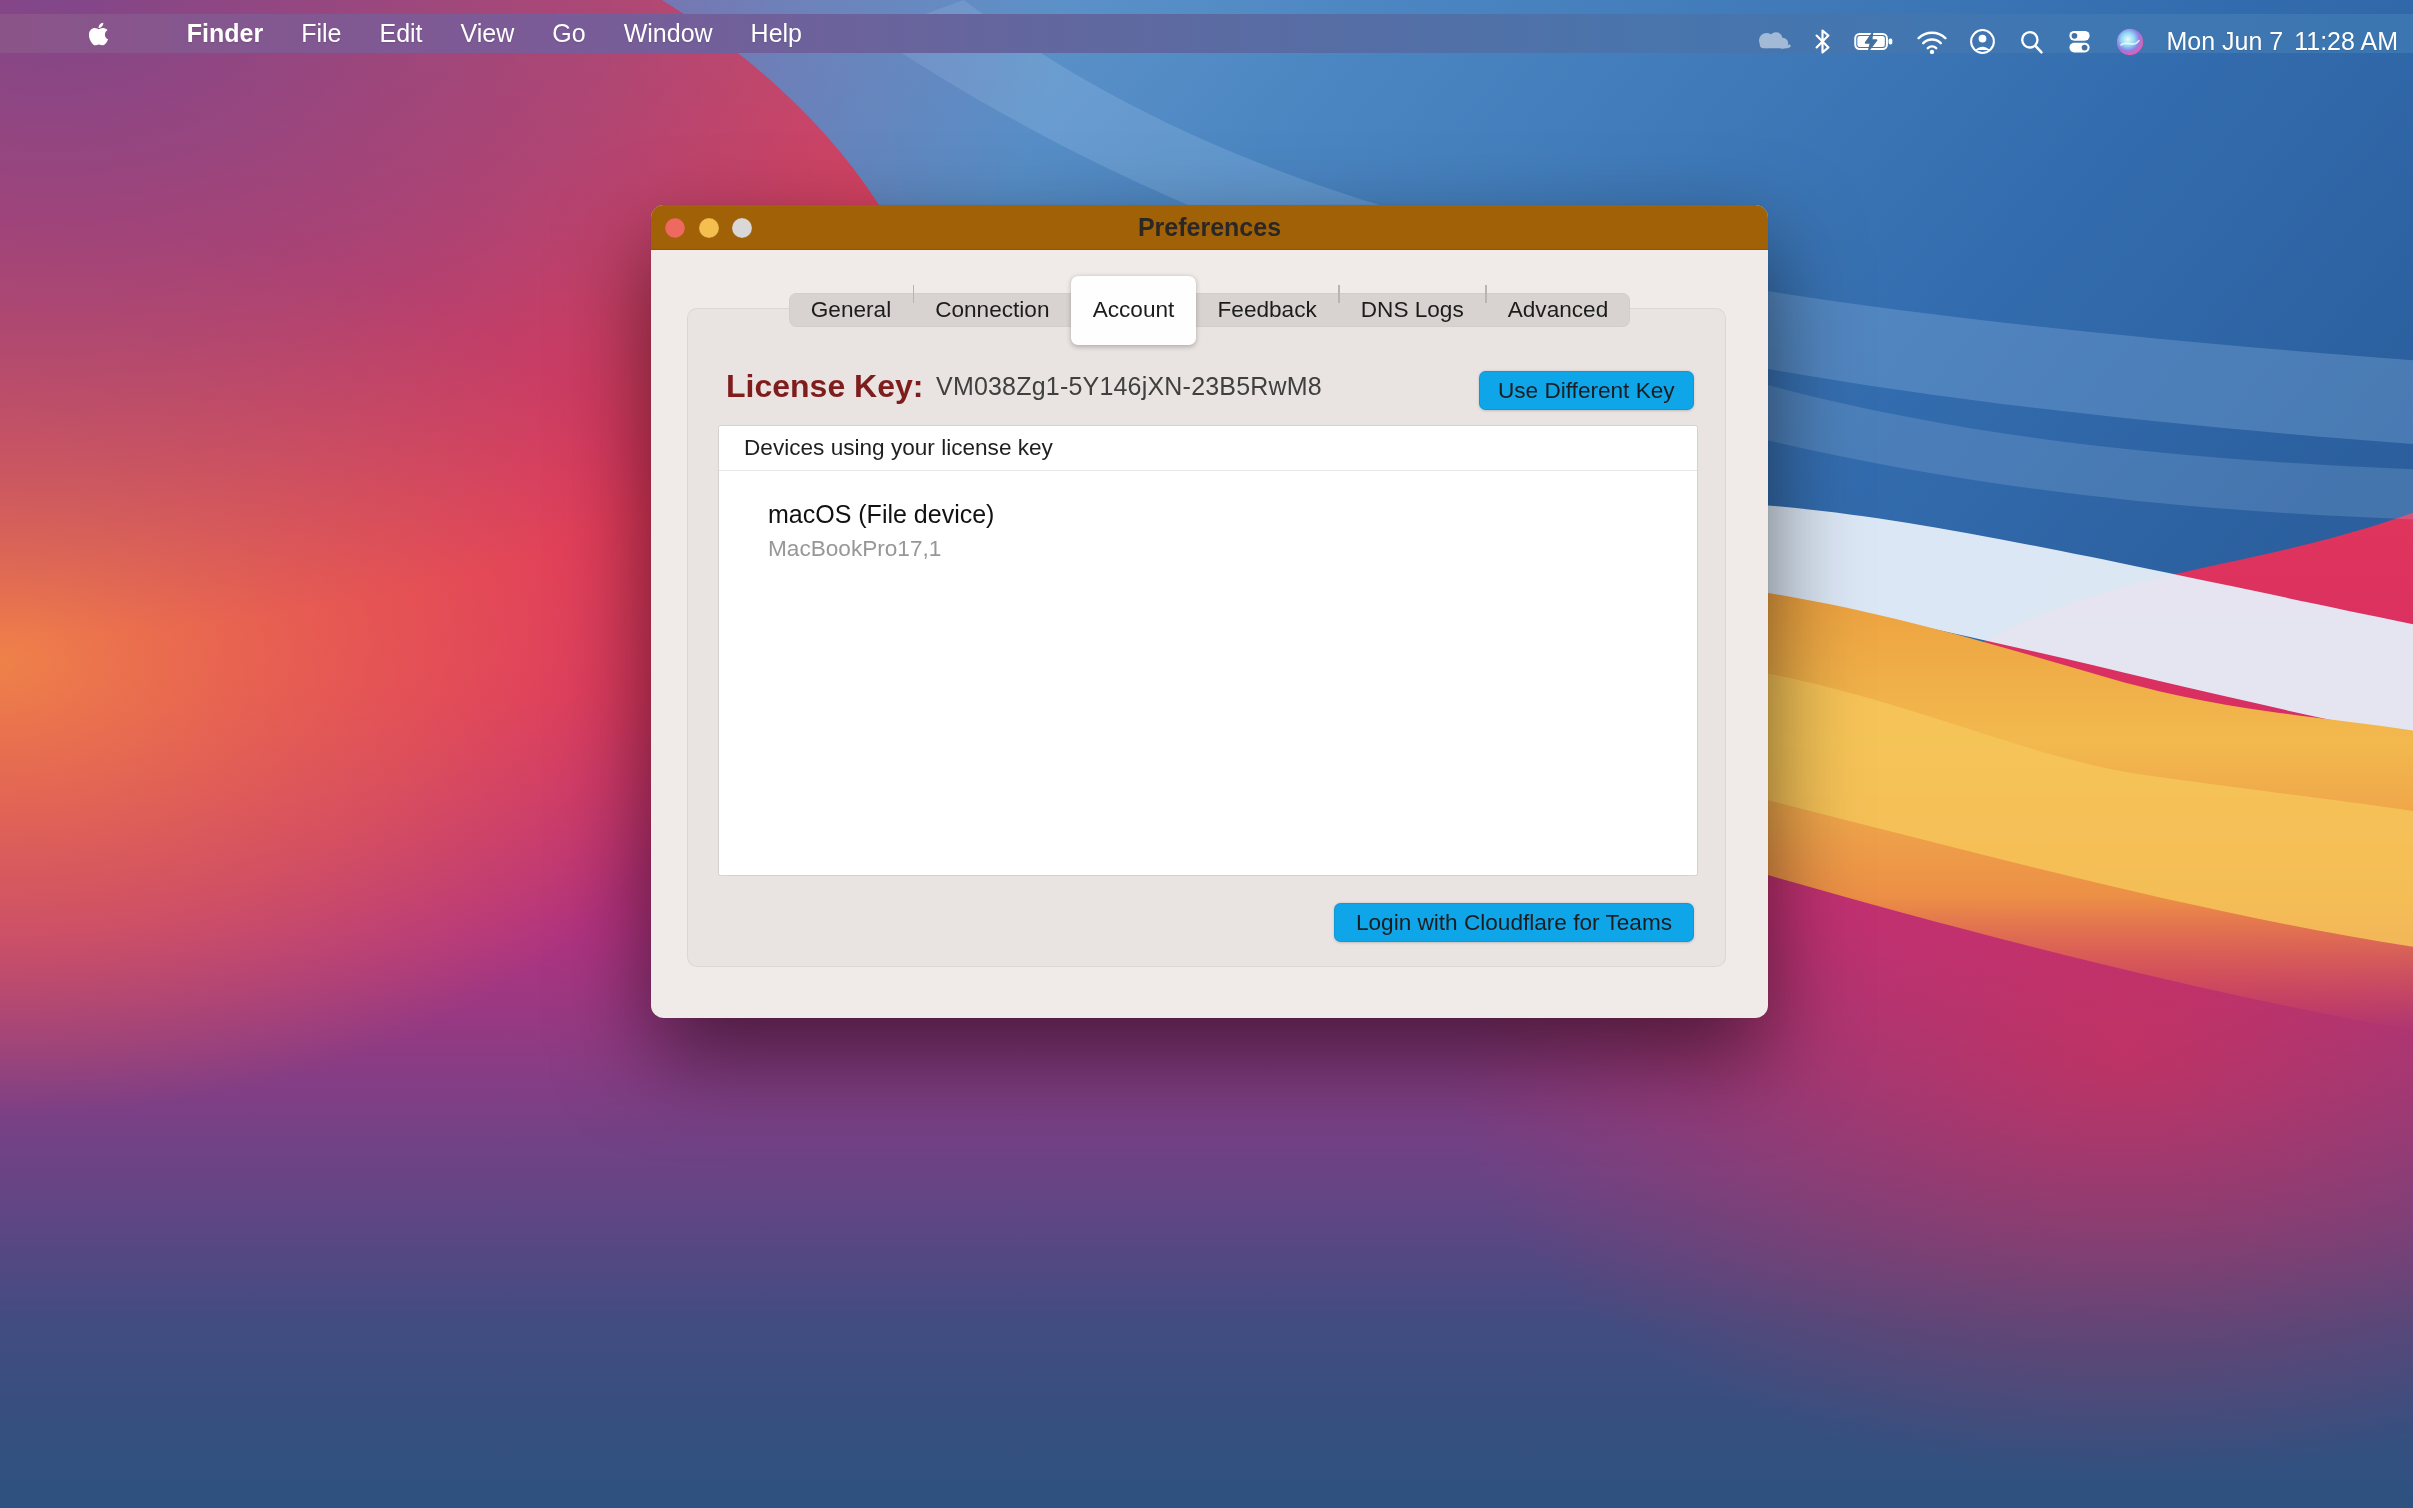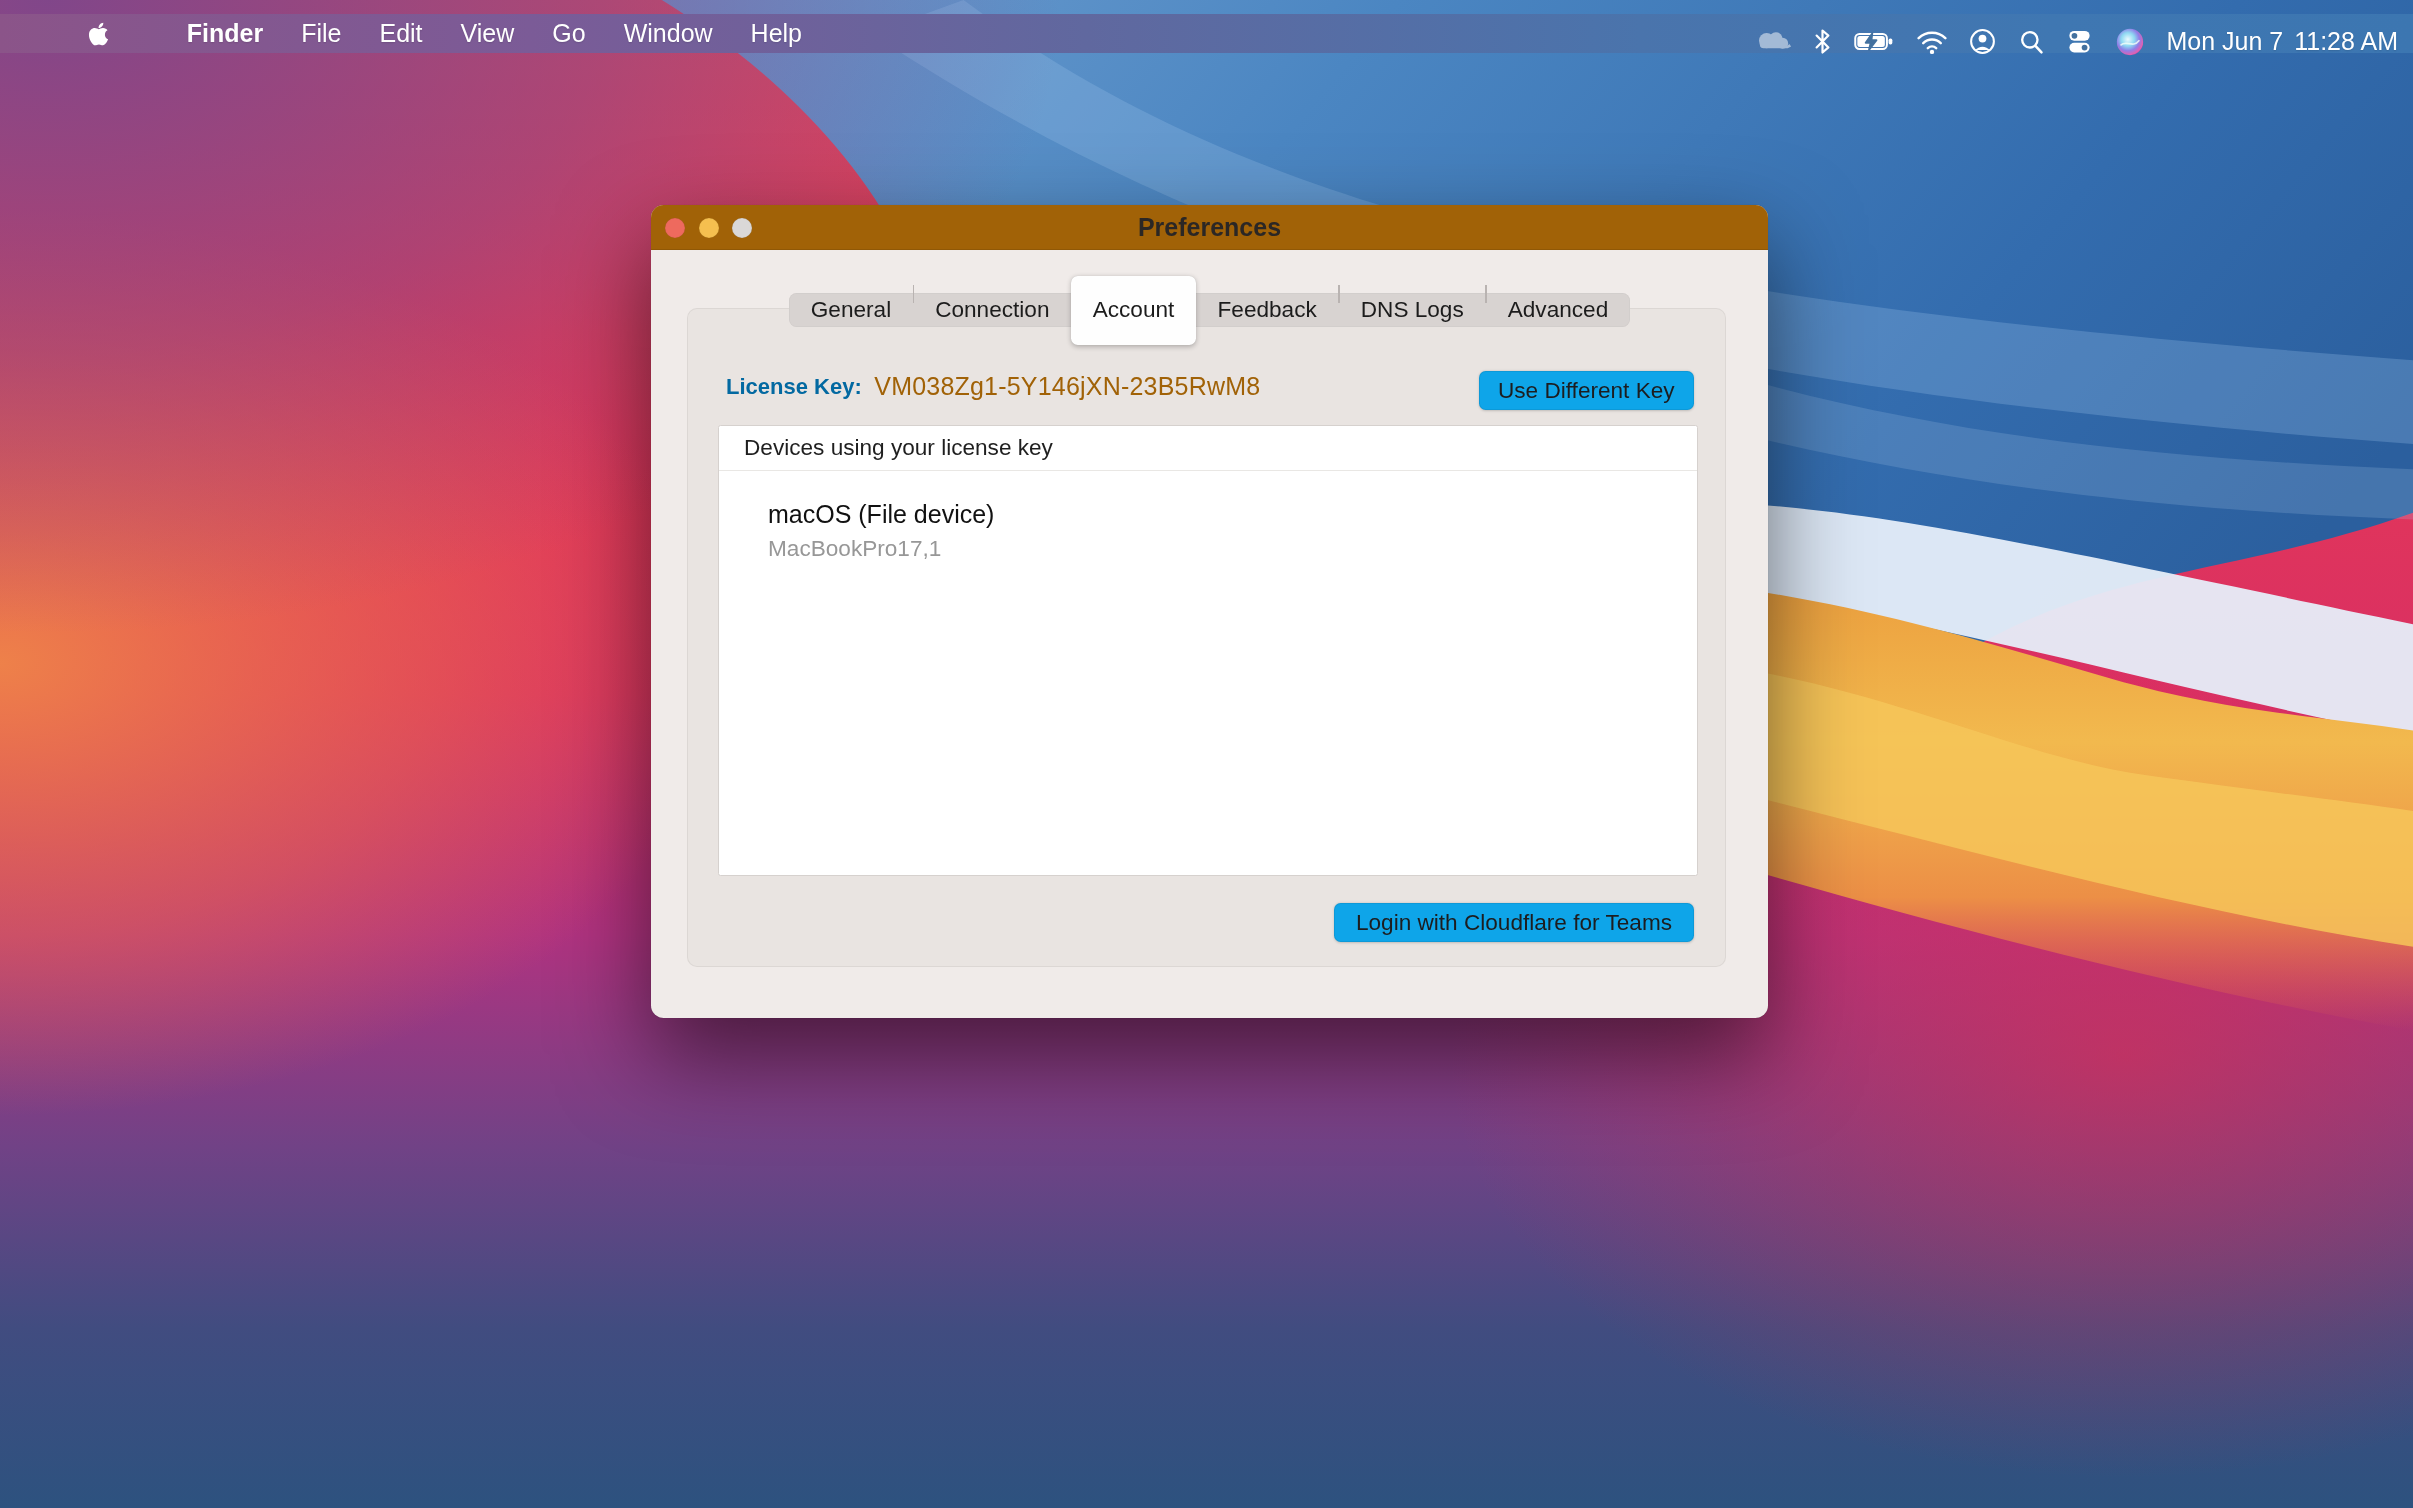"License Key:" .license-label { color: #0369a1 -> #7f1d1d; font-size: 22px -> 32px }
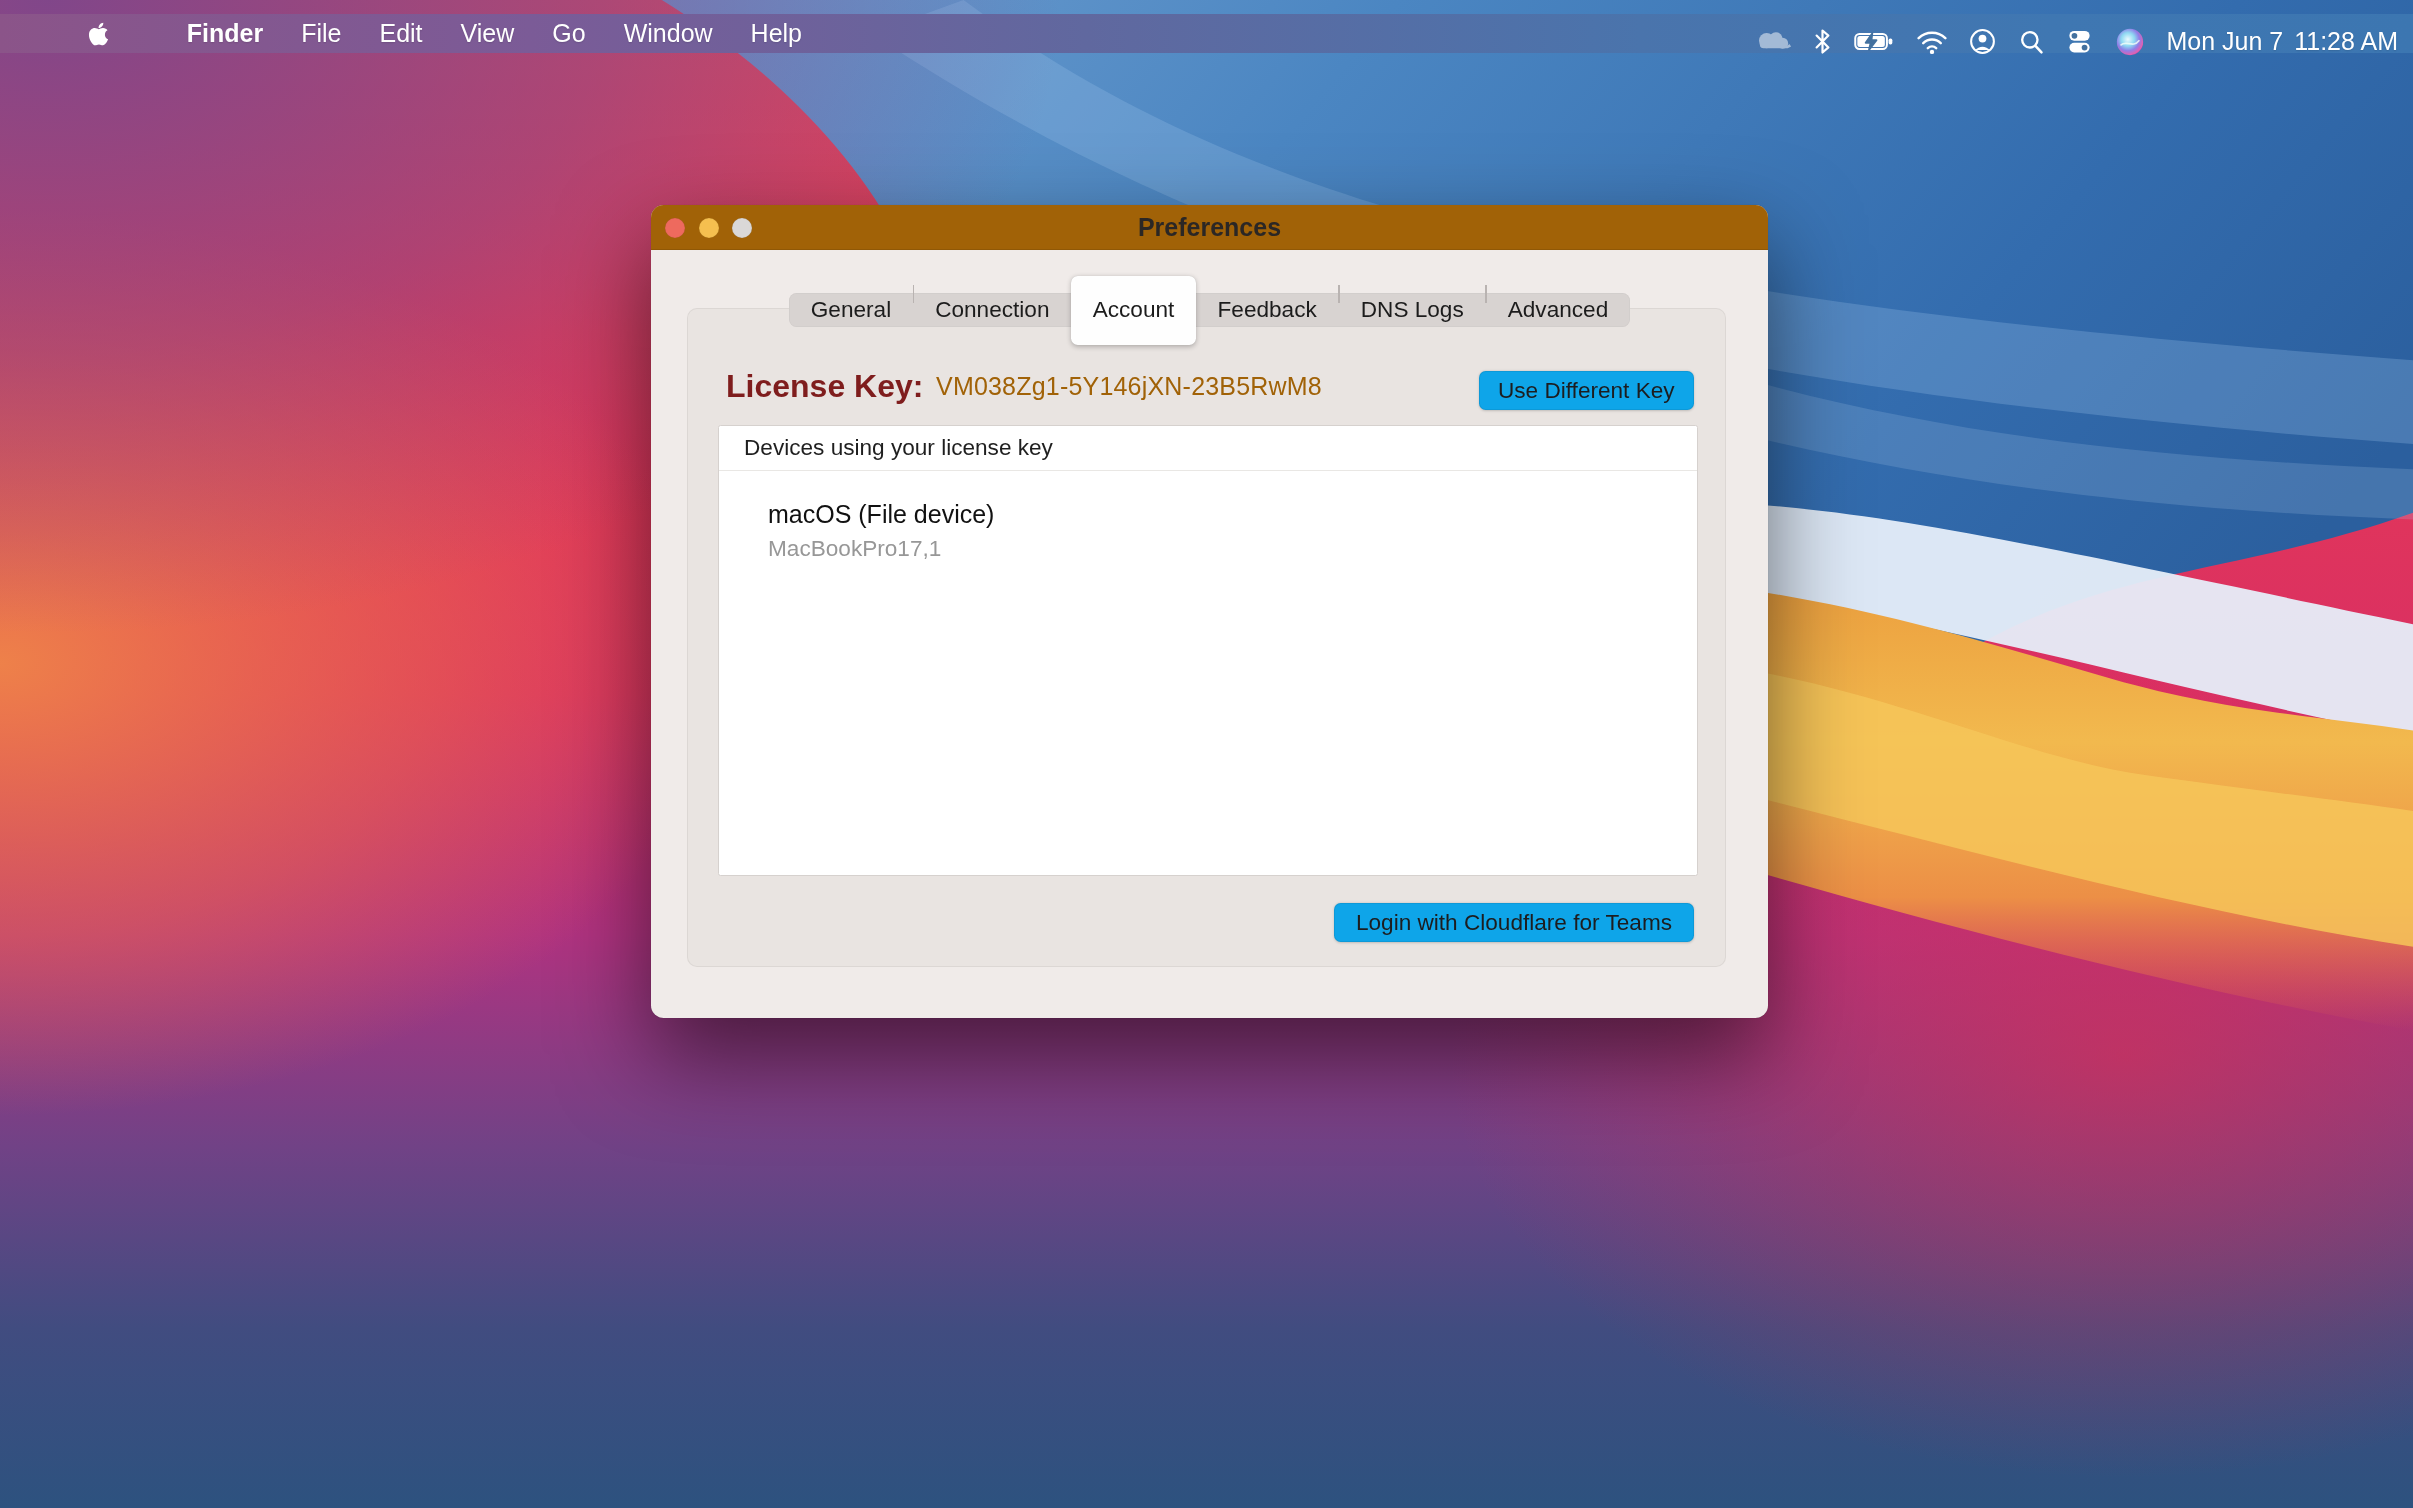"VM038Zg1-5Y146jXN-23B5RwM8" .license-value { color: #a16207 -> #404040 }
